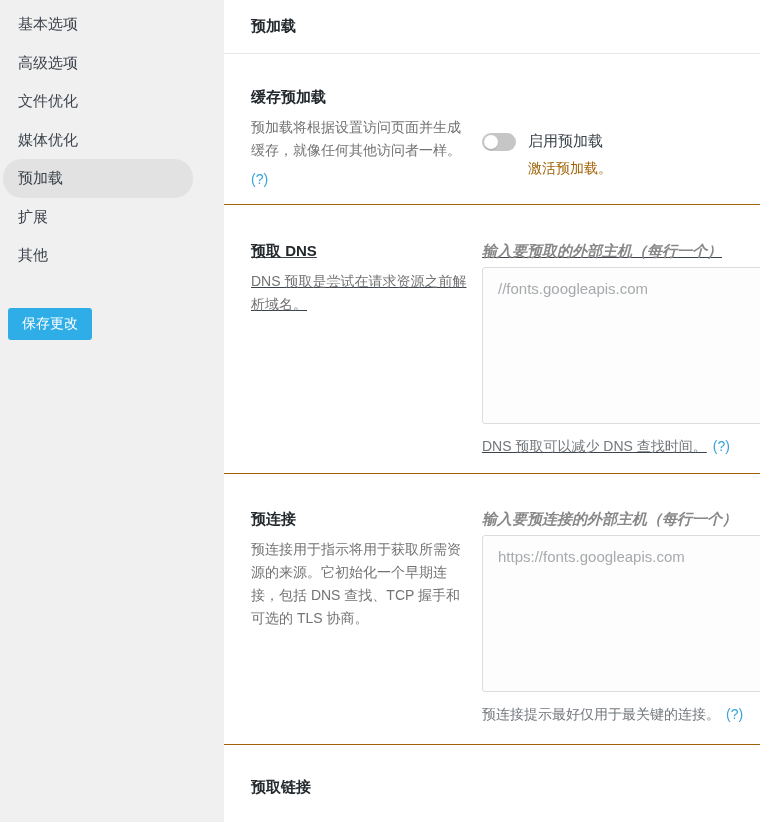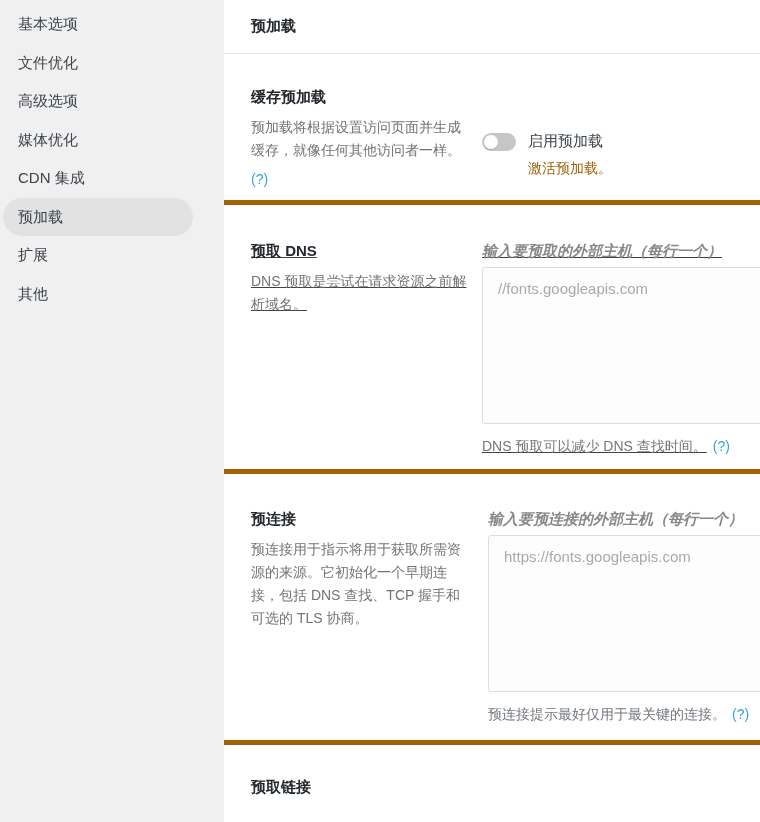"文件优化" div.nav-item { order: before "高级选项" -> after "高级选项" }
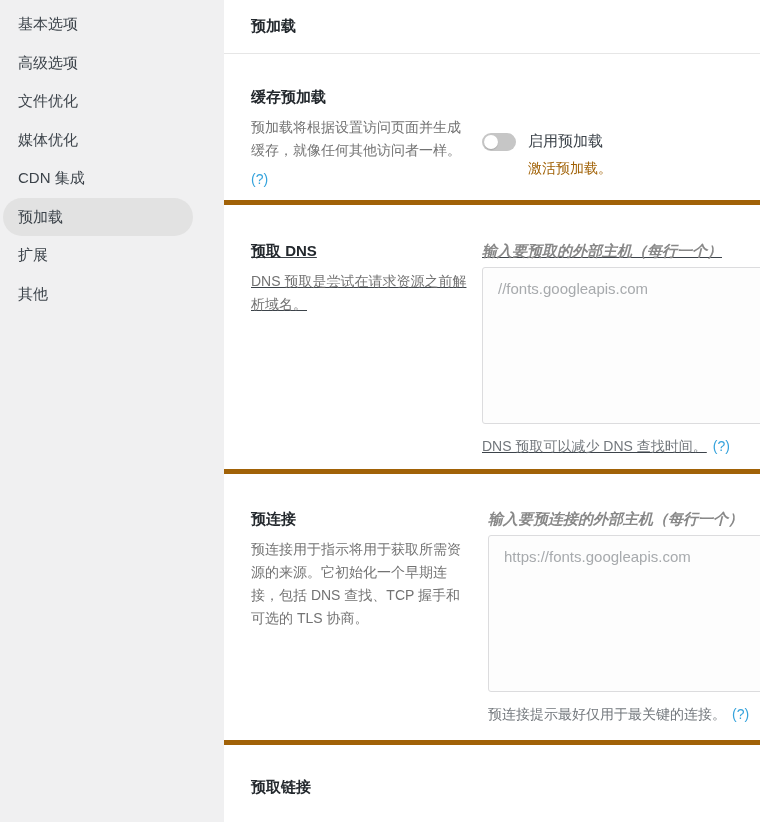"缓存预加载" .section { border-bottom: 5px solid #a16207 -> 1px solid #a16207 }
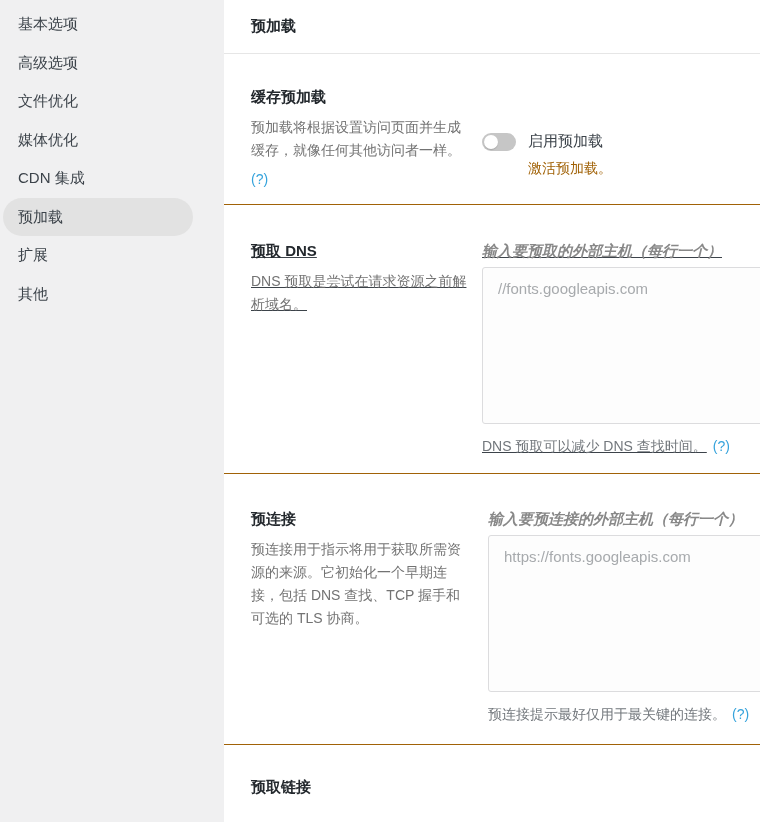"CDN 集成" div.nav-item { html: <div>CDN 集成</div> -> none }
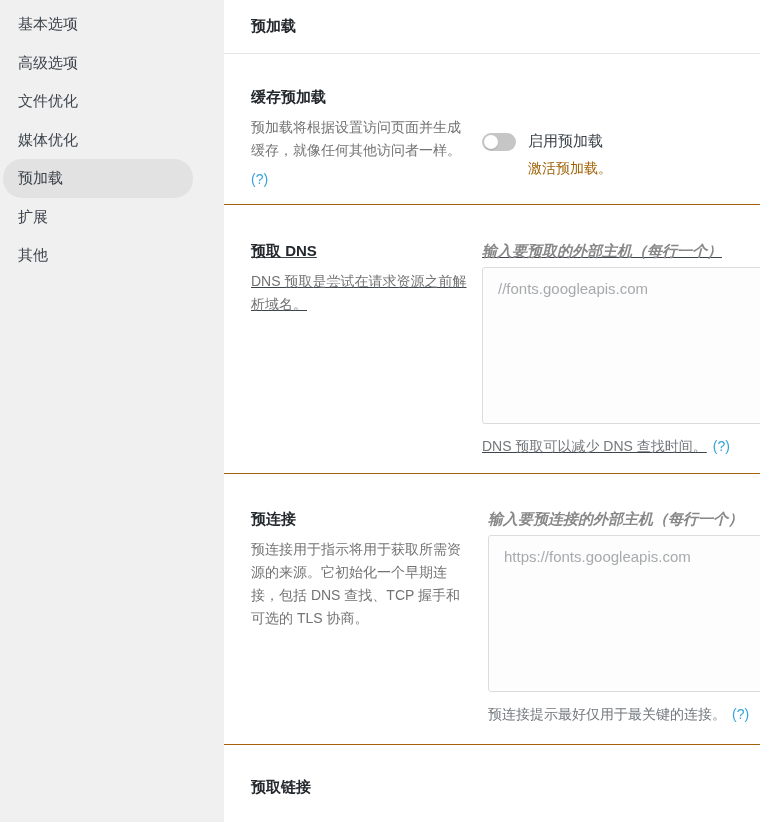"保存更改" button.save-btn { html: none -> <button>保存更改</button> }
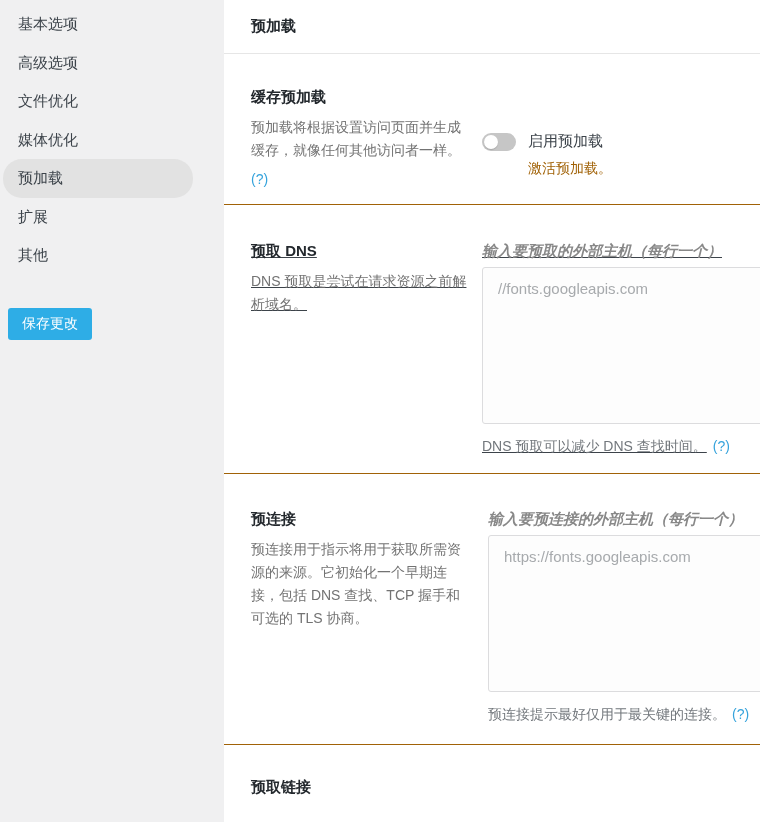"预连接" .sec-conn { gap: 6px -> none }
